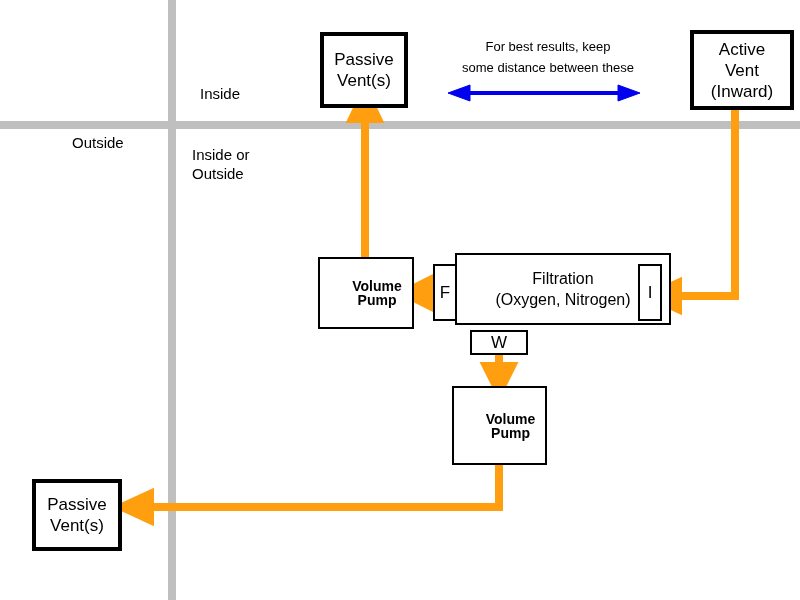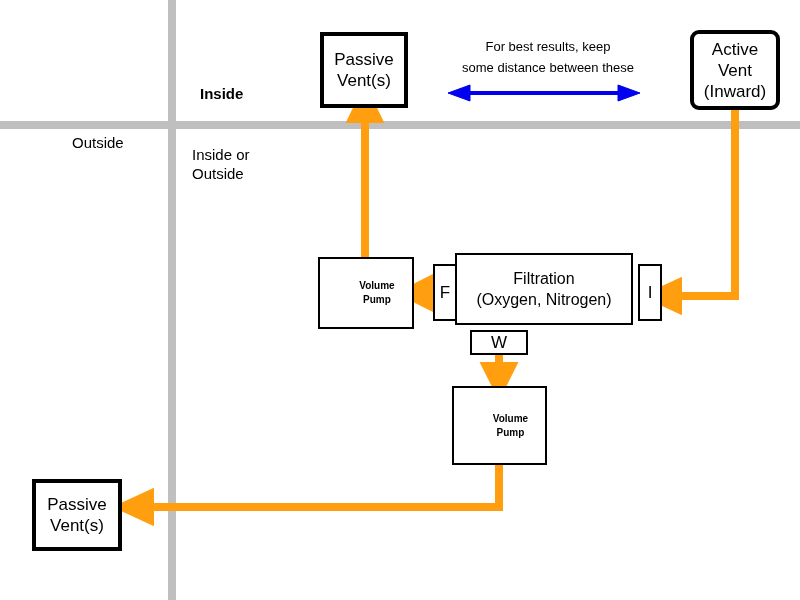"Active" #vent-active { border-radius: 9px -> none; width: 90px -> 104px }
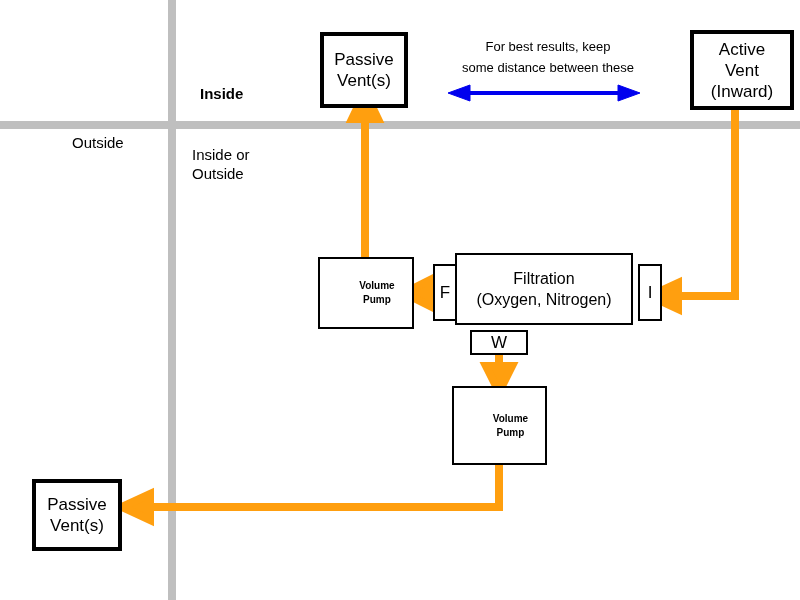"Inside" #zone-inside { font-weight: bold -> none }
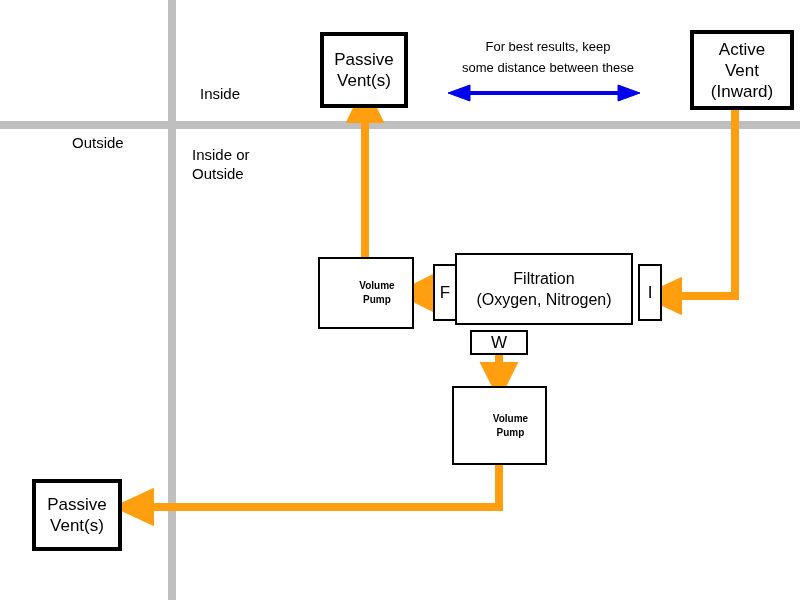"Volume" .box-pump { font-size: 10px -> 14px }
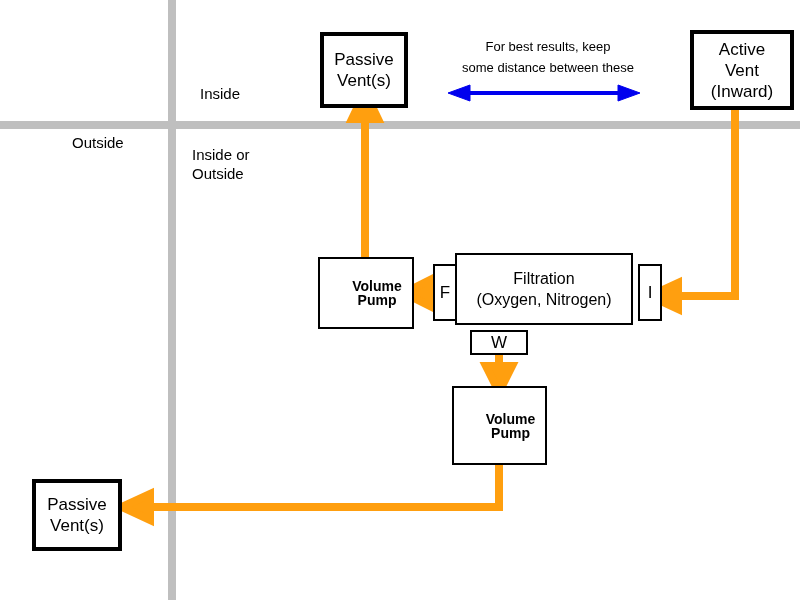"Filtration" #filtration { width: 178px -> 216px }
